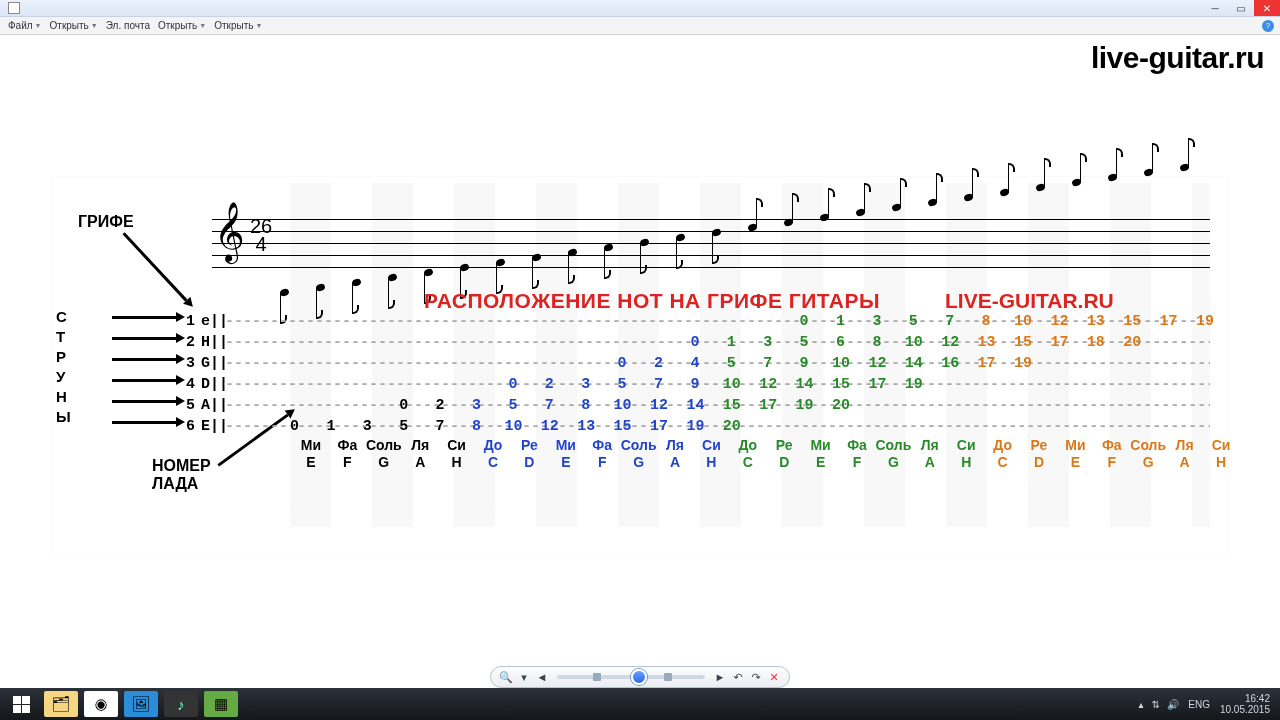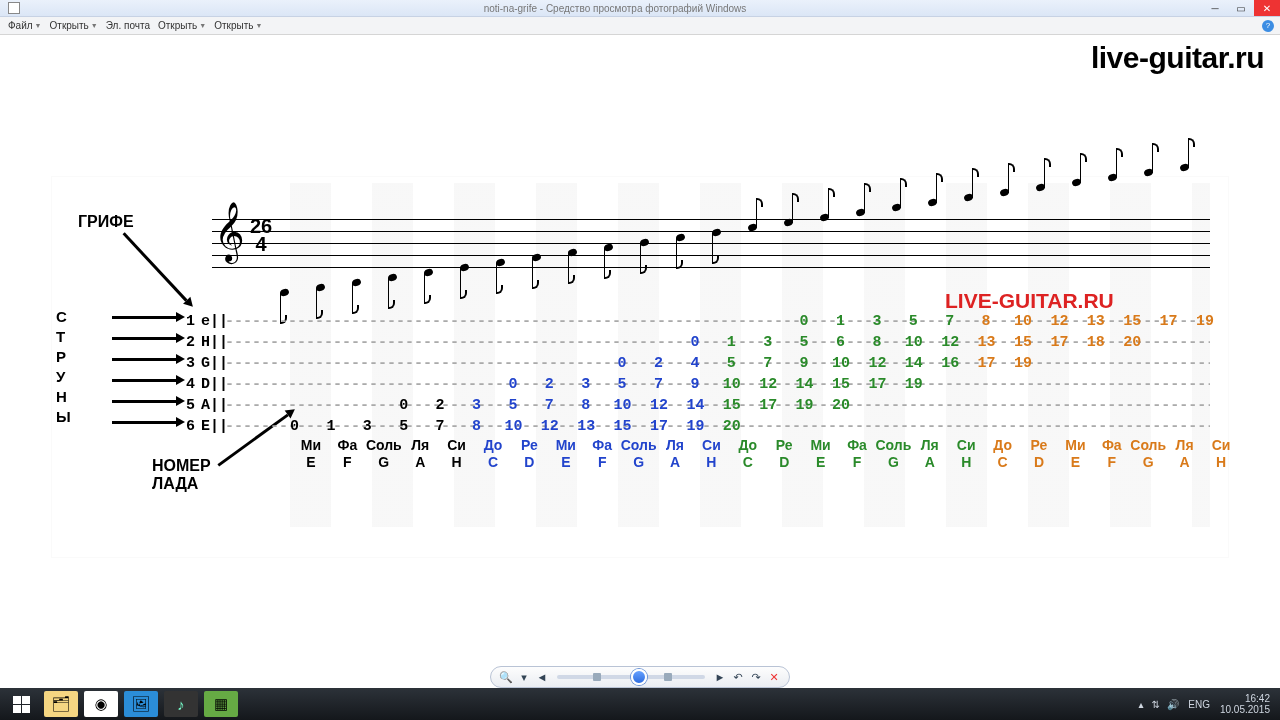"noti-na-grife - Средство просмотра" div.title { html: <div>noti-na-grife - Средство просмотра фотографий Windows</div> -> none }
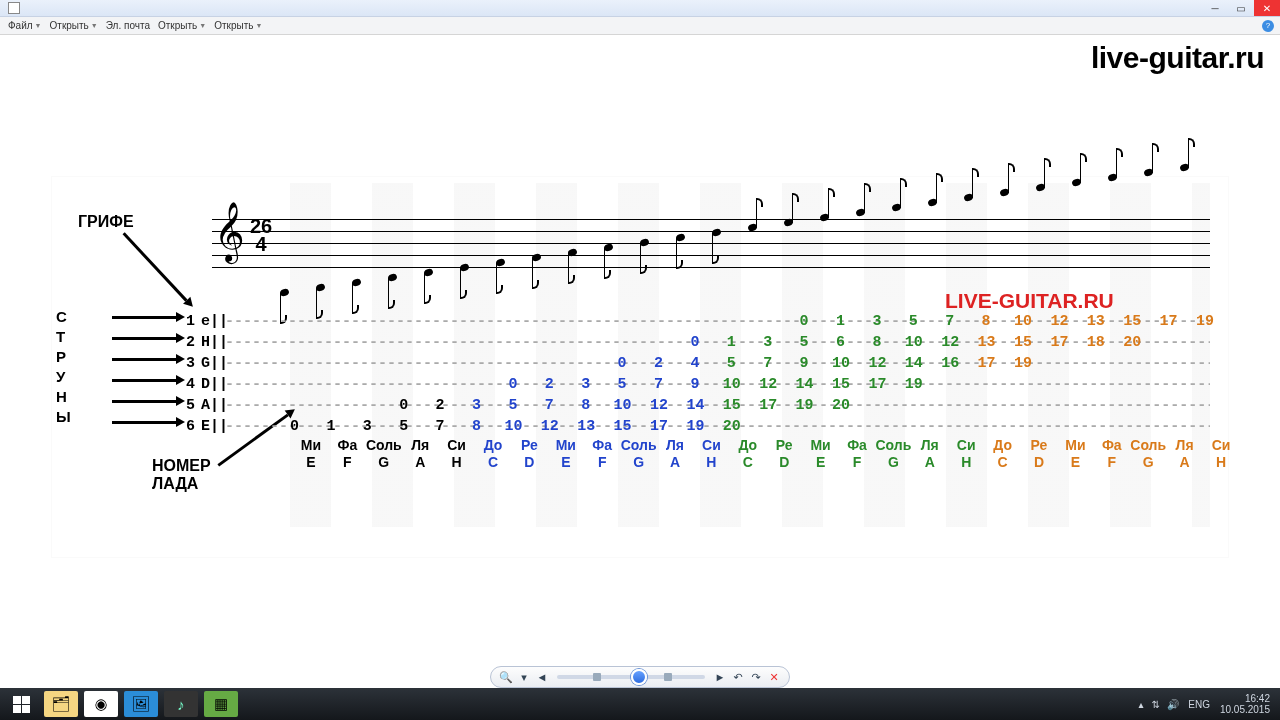"26" .timesig { font-weight: 700 -> 400 }
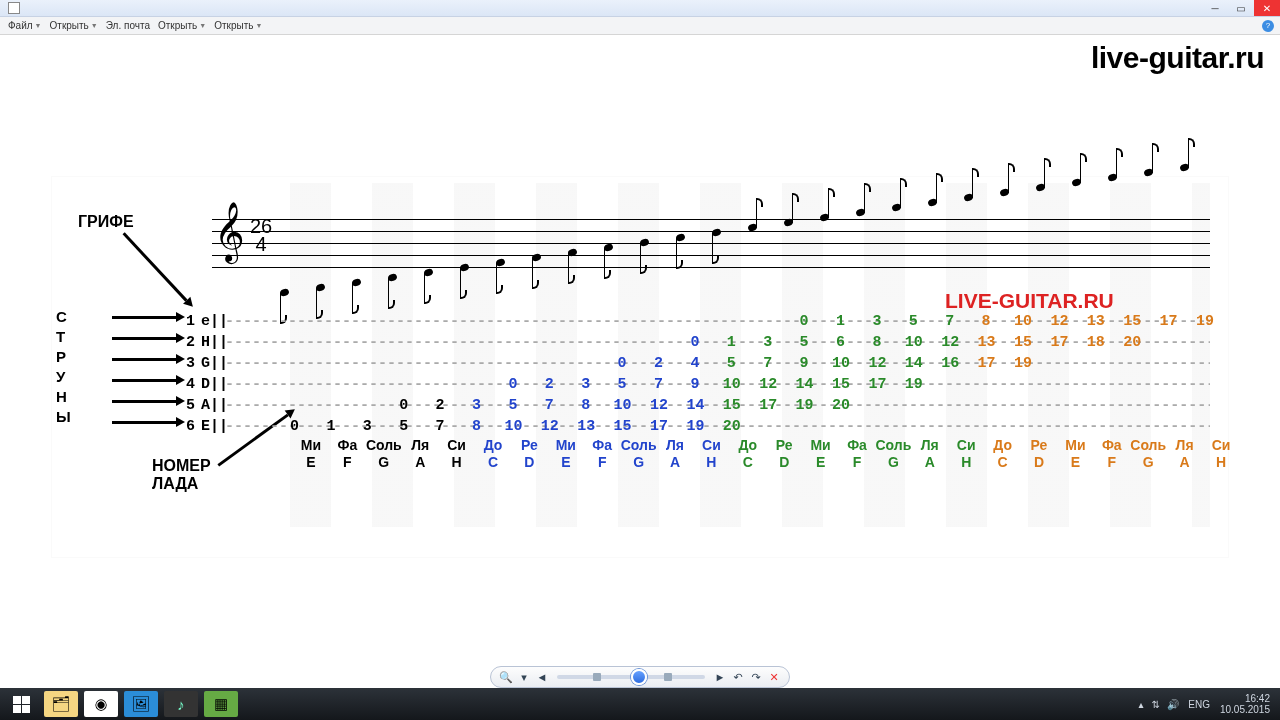"РАСПОЛОЖЕНИЕ НОТ НА ГРИФЕ ГИТАРЫ" div.mid-title { html: none -> <div>РАСПОЛОЖЕНИЕ НОТ НА ГРИФЕ ГИТАРЫ</div> }
